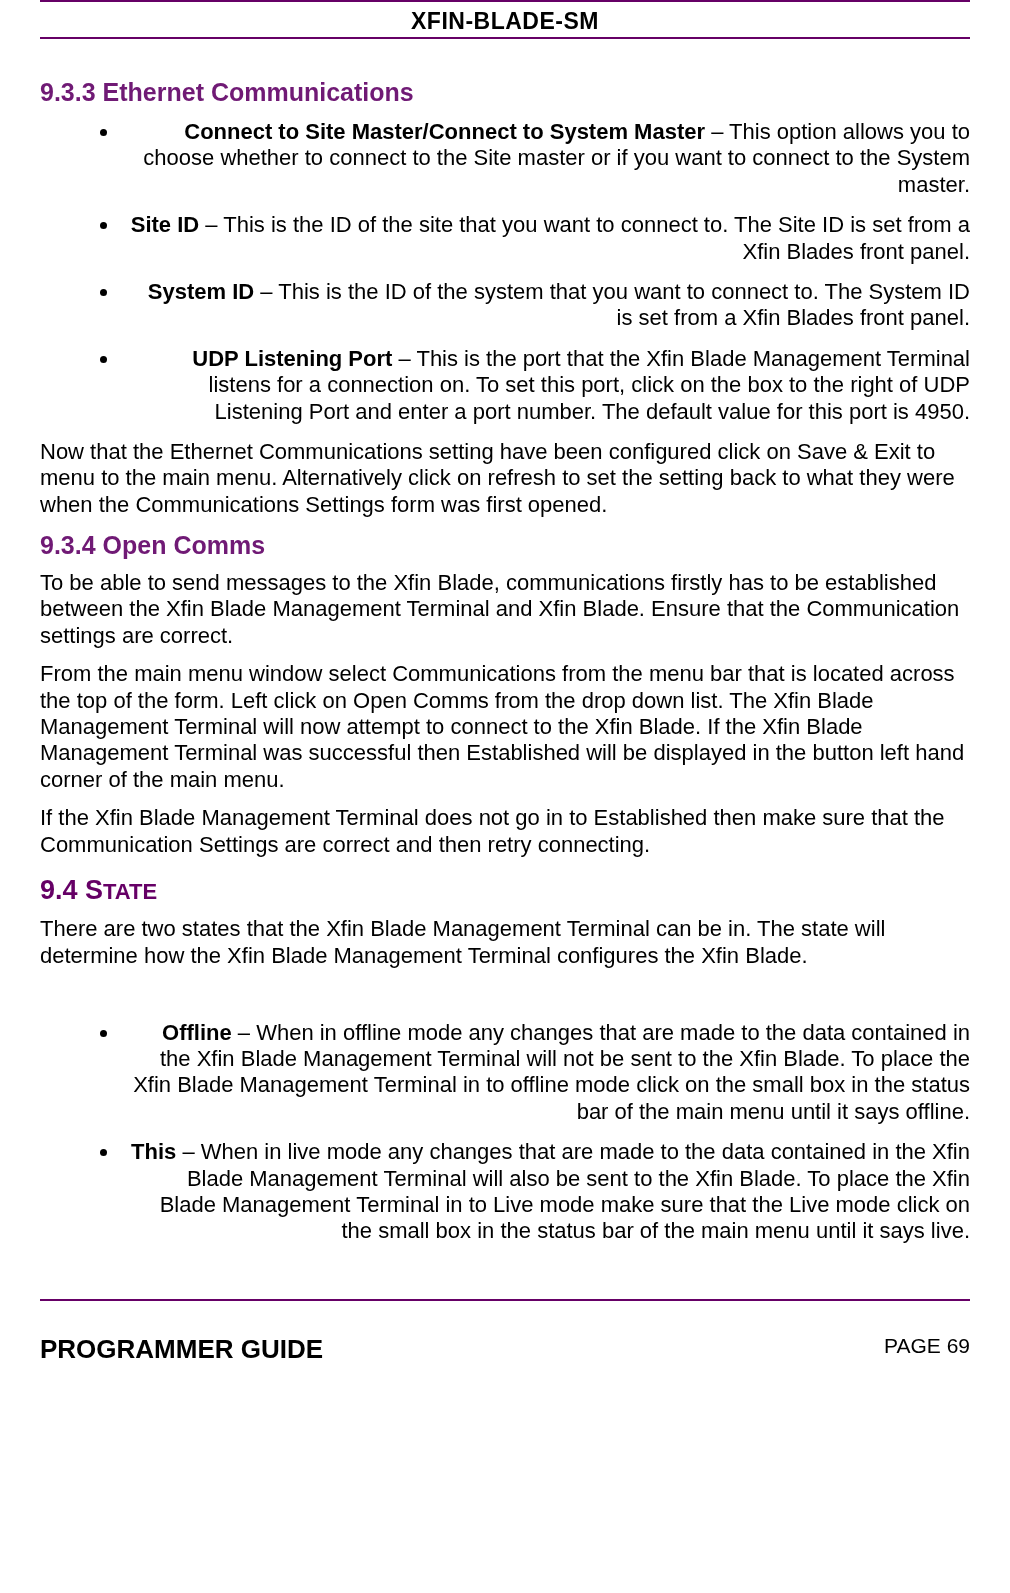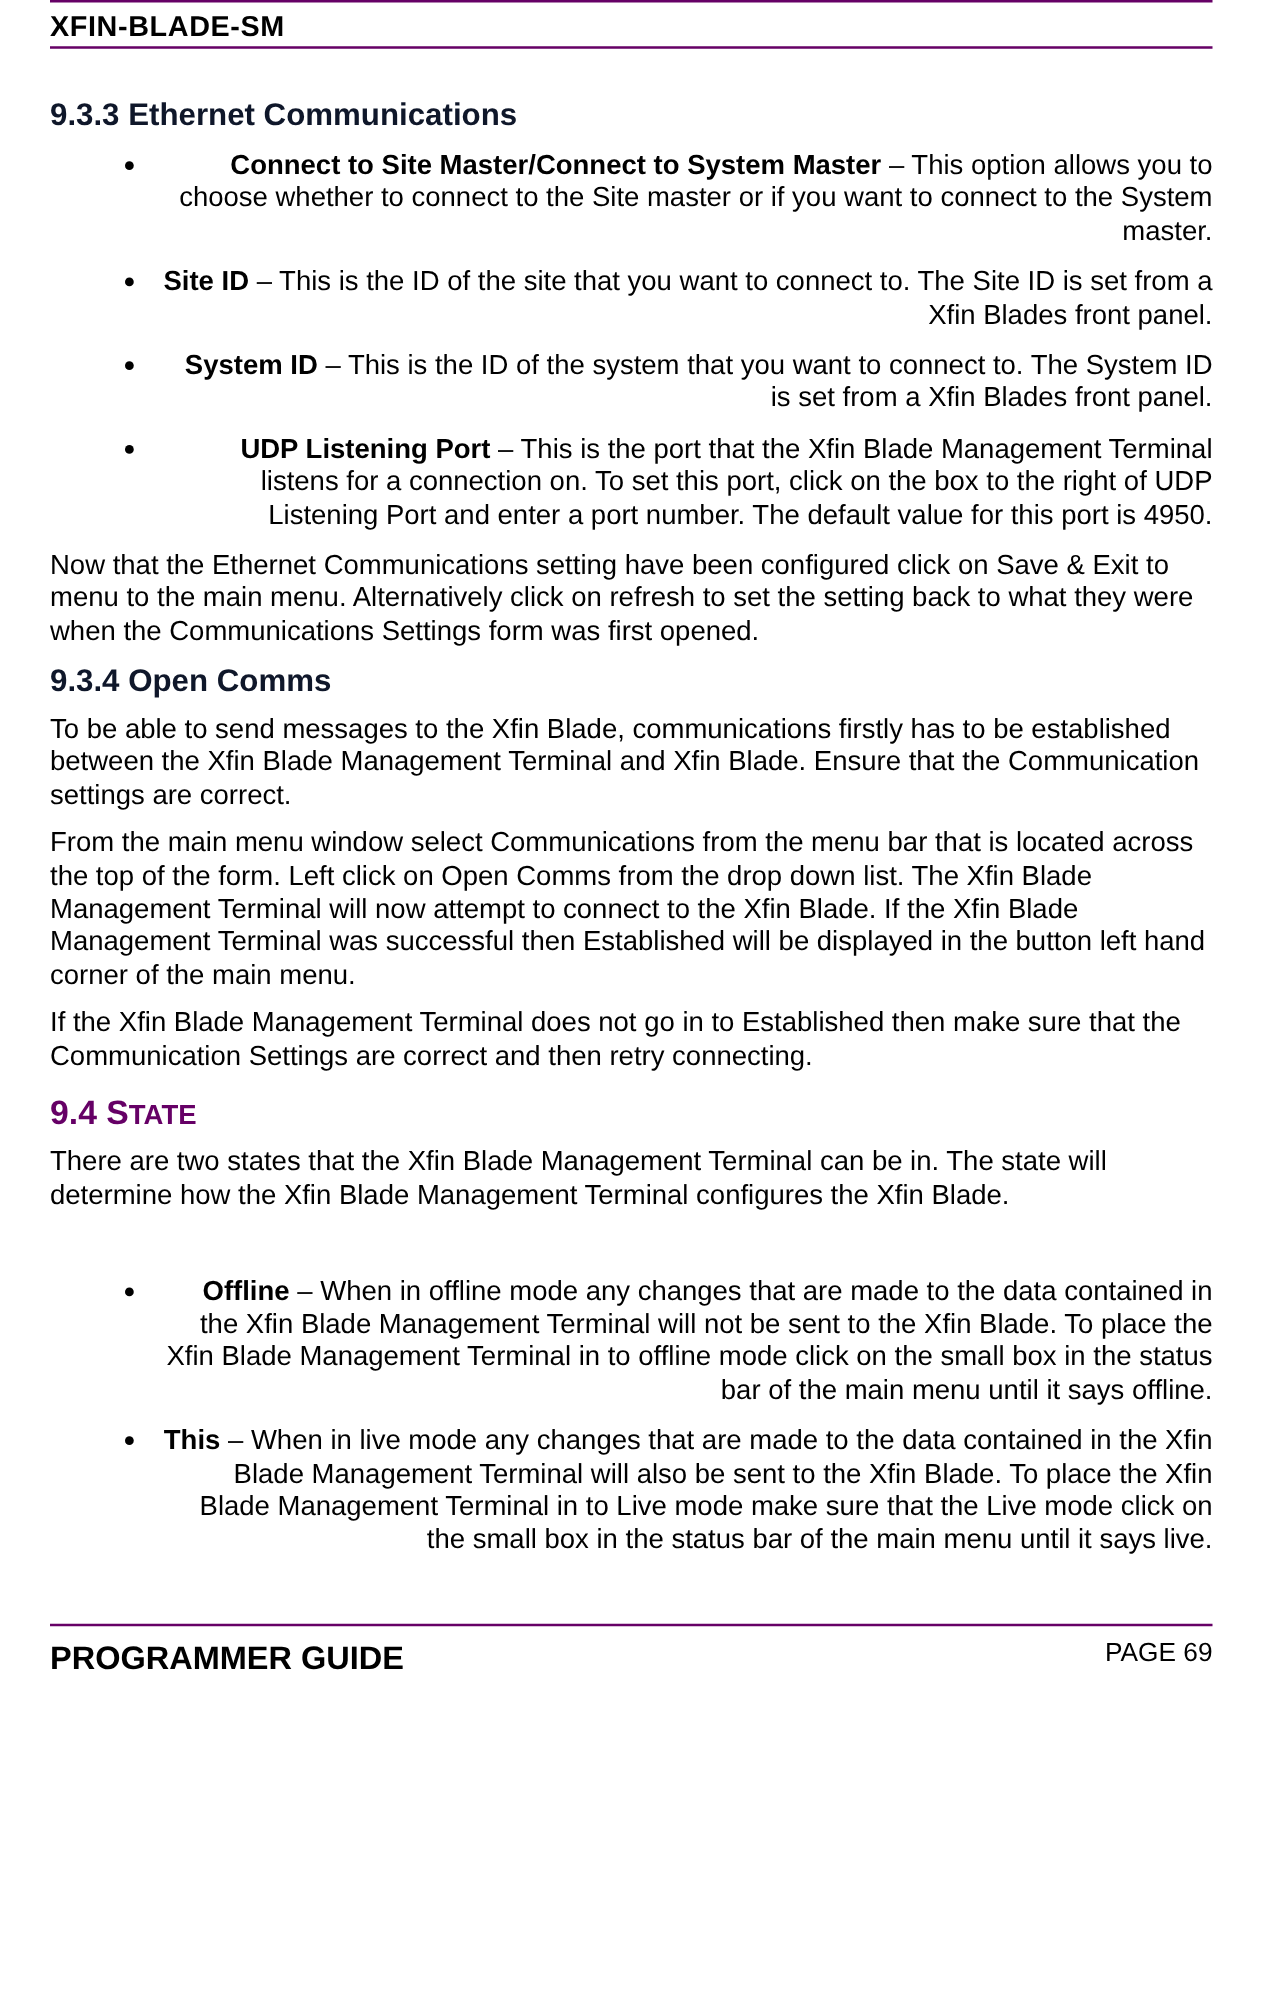"XFIN-BLADE-SM" .header-band { justify-content: flex-start -> center }
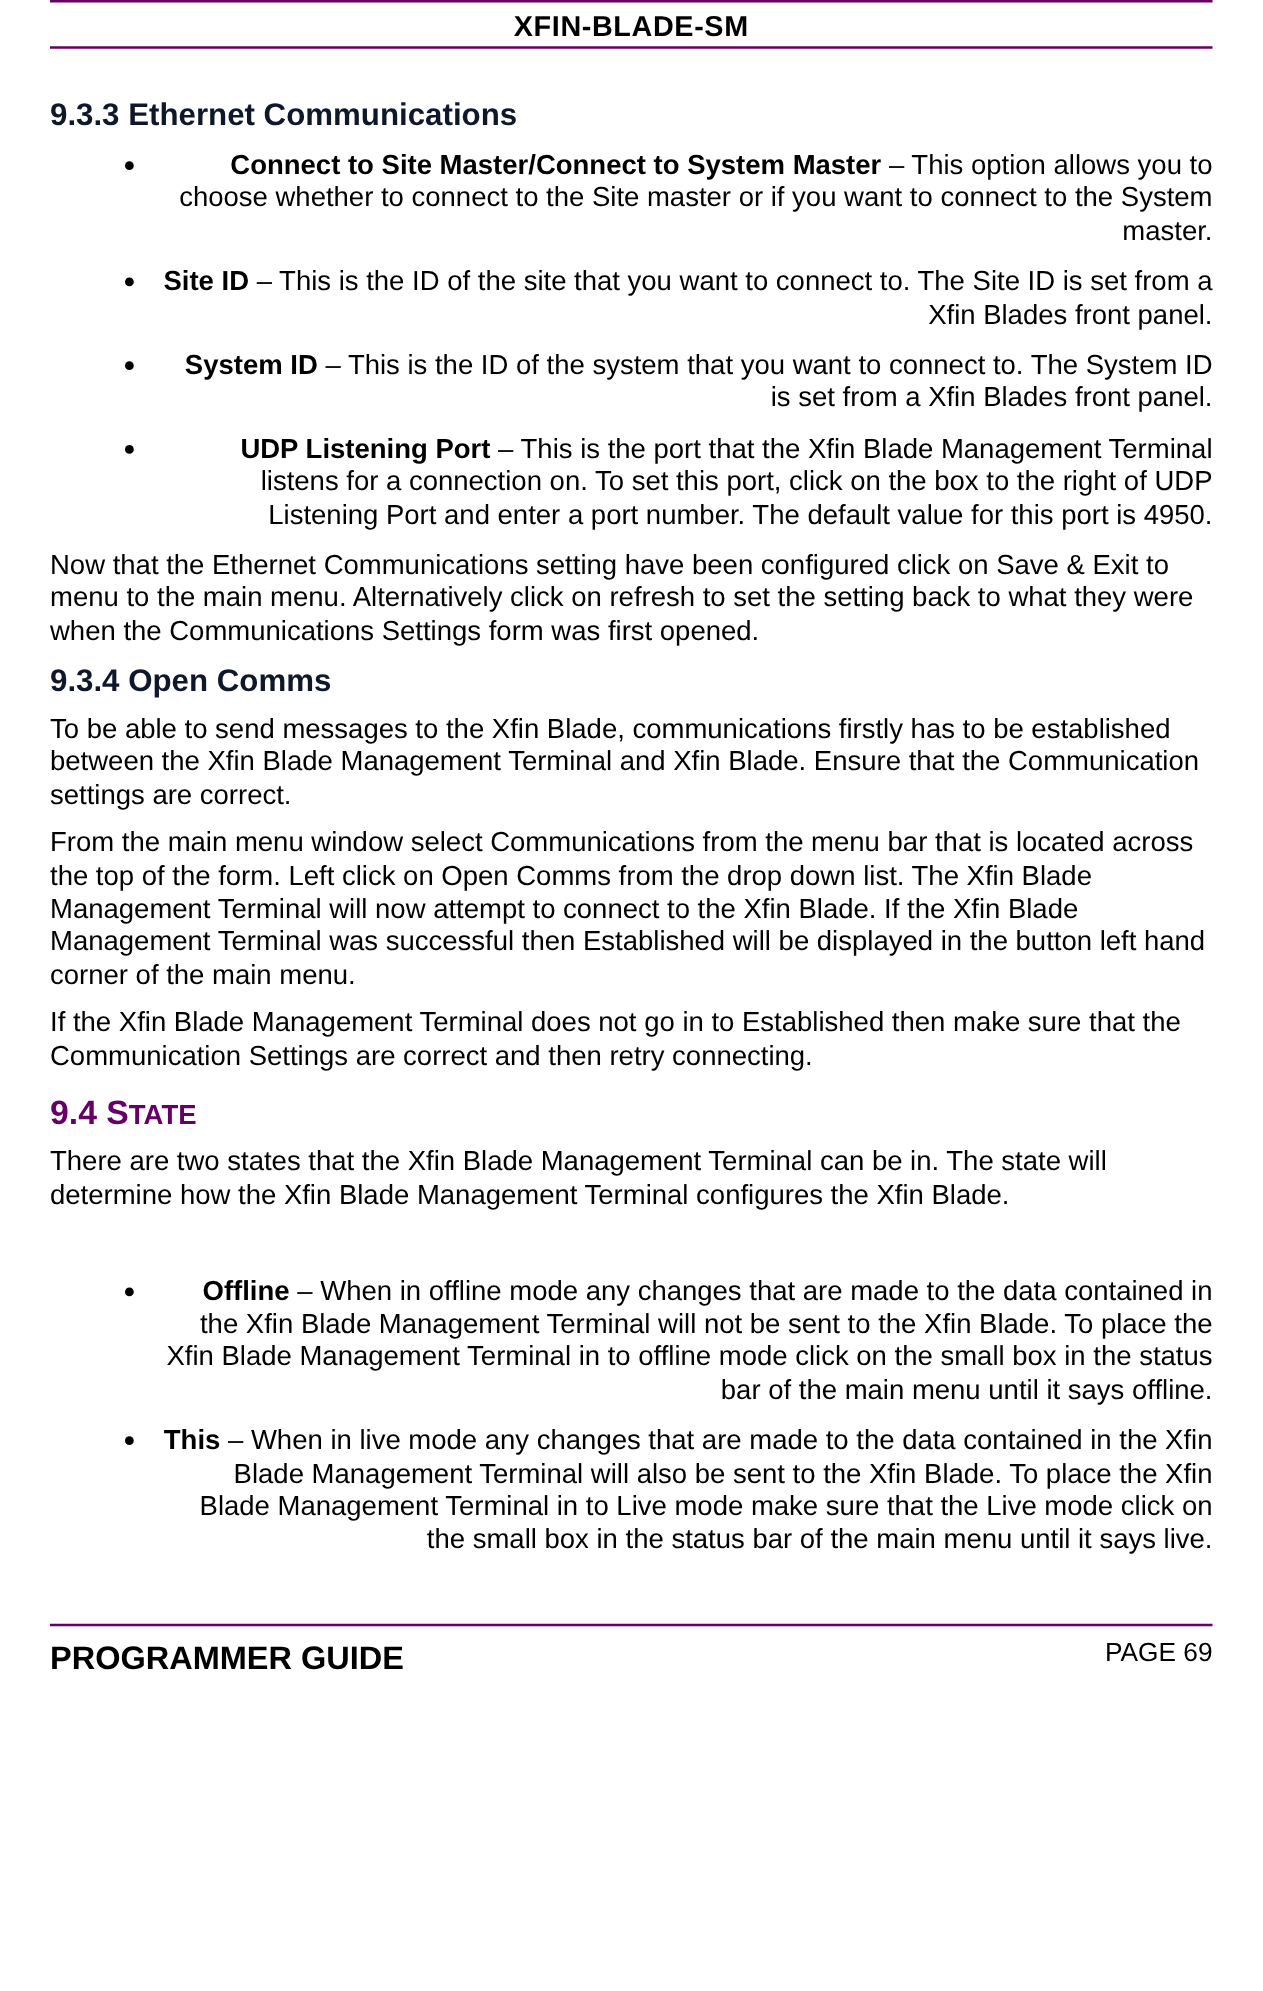"9.3.3 Ethernet Communications" h3.subhead { color: #0f172a -> #701a75 }
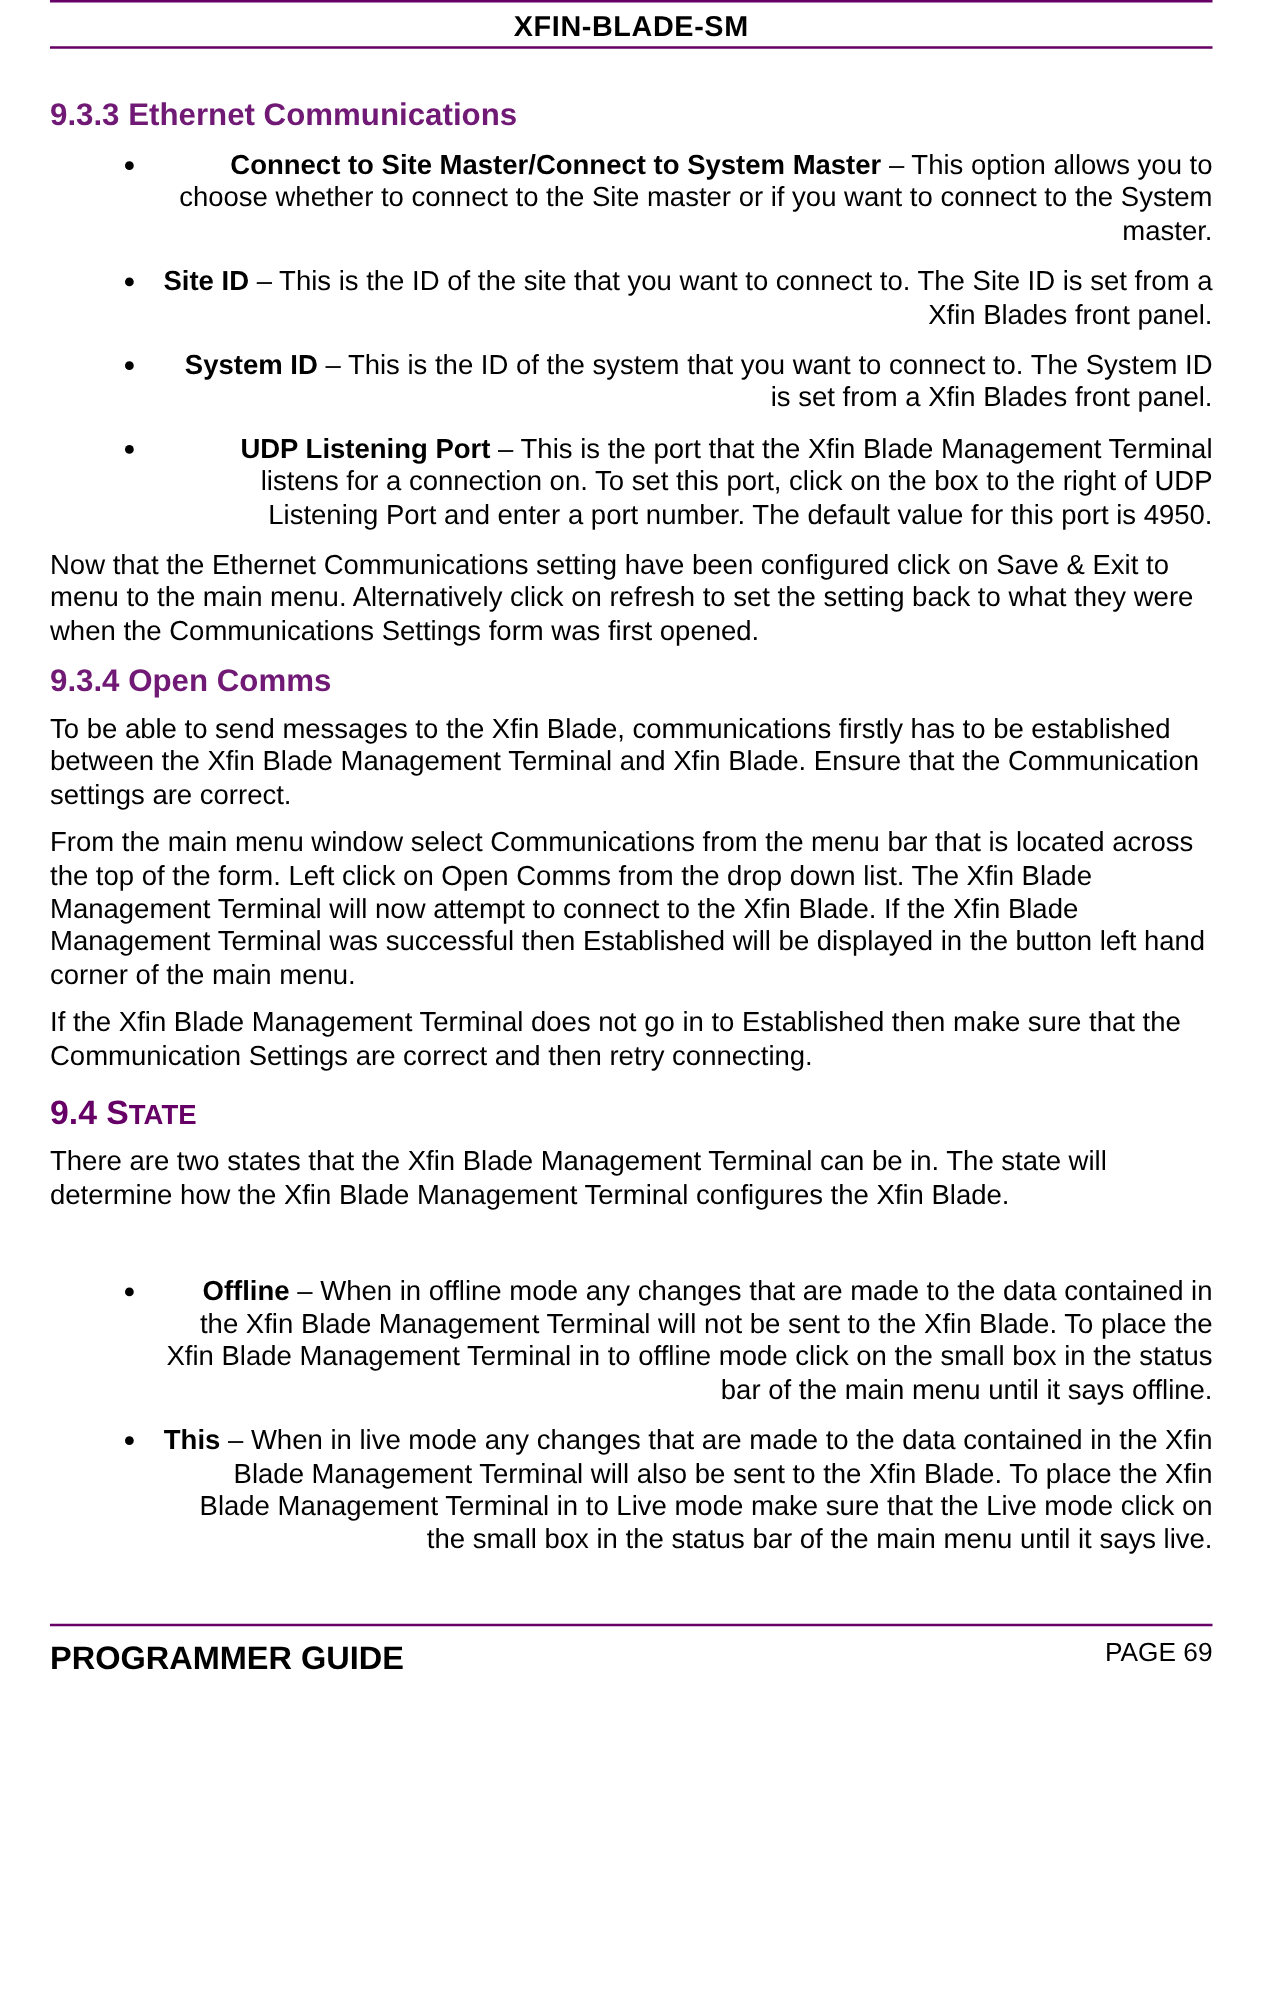"PROGRAMMER GUIDE" .footer-band { margin-top: none -> 23px }
